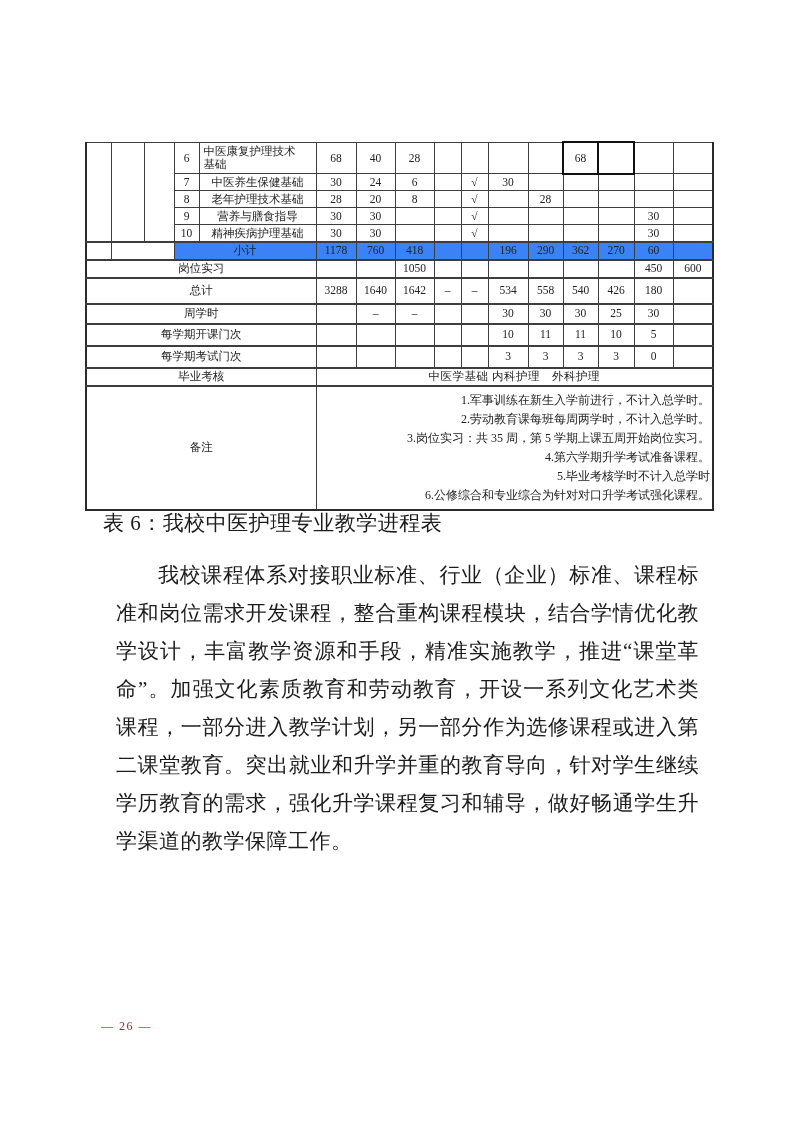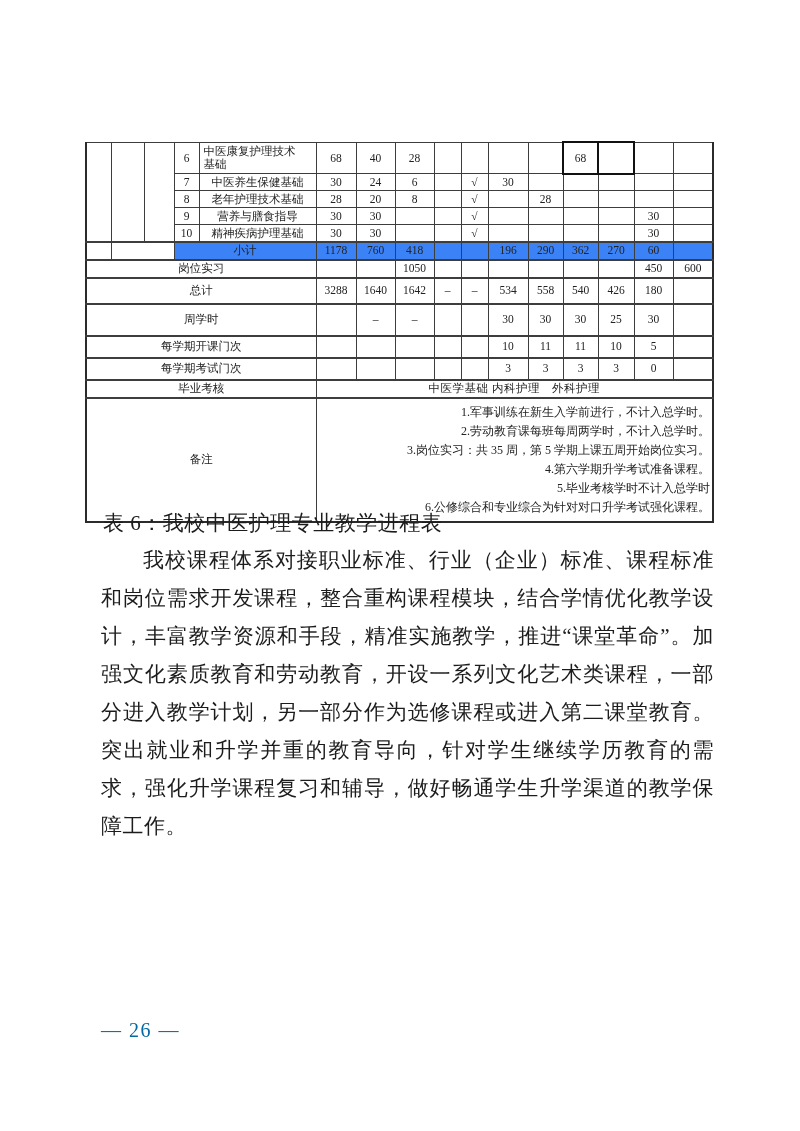"周学时" tr.sec { height: 32px -> 20px }
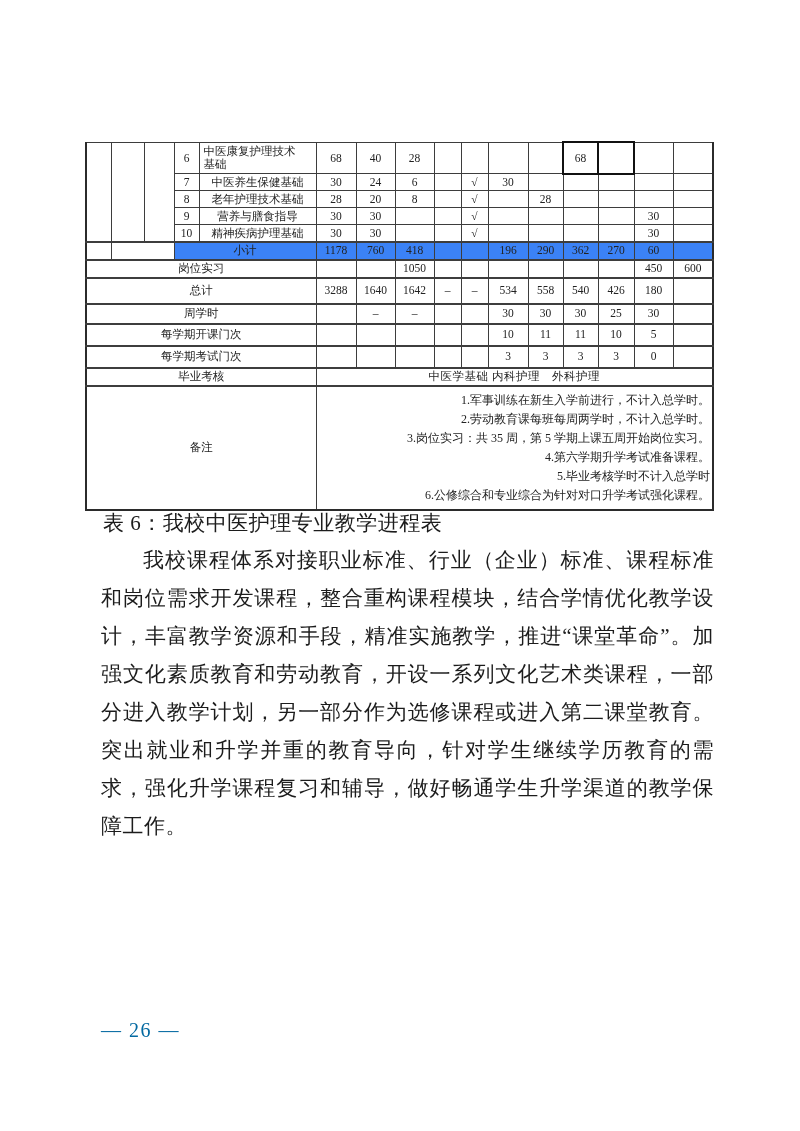"我校课程体系对接职业标准、行业（企业）标准、课程标准和岗位需求开发课程，整合重构" .bodytext p { margin: 0 -> 15px }
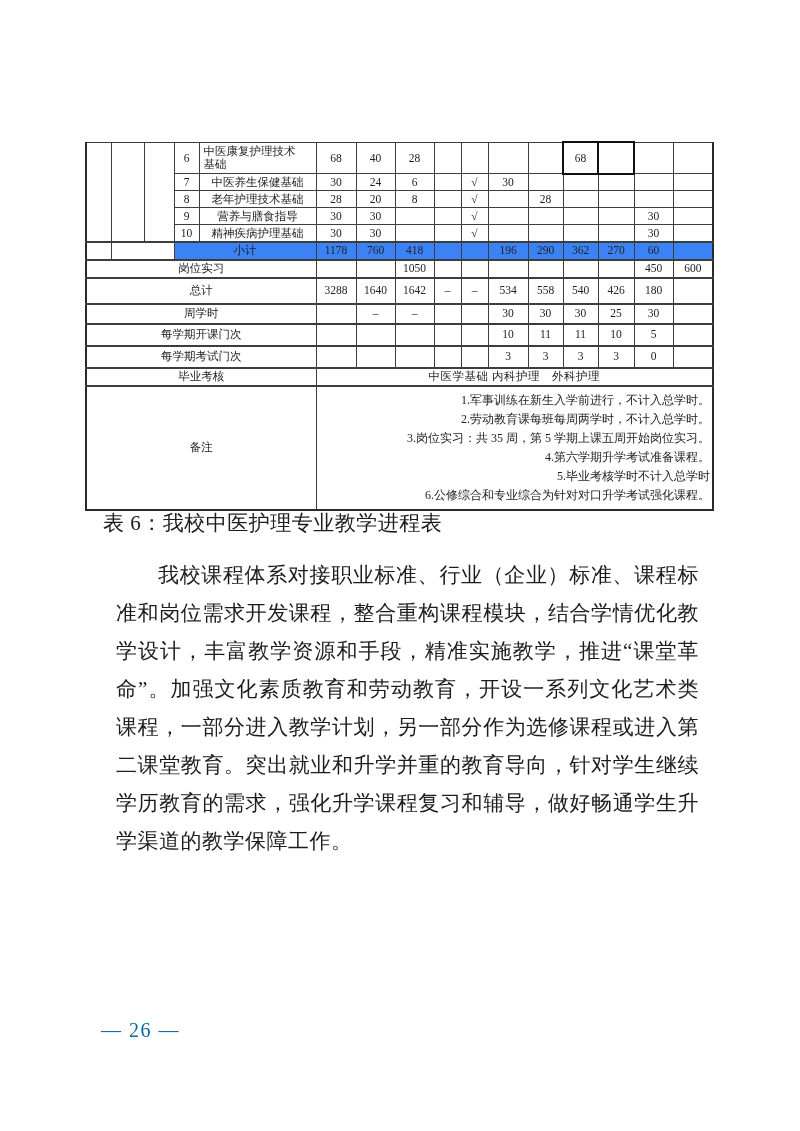"— 26 —" .pagenum { color: #0369a1 -> #b91c1c; font-size: 20px -> 12px }
